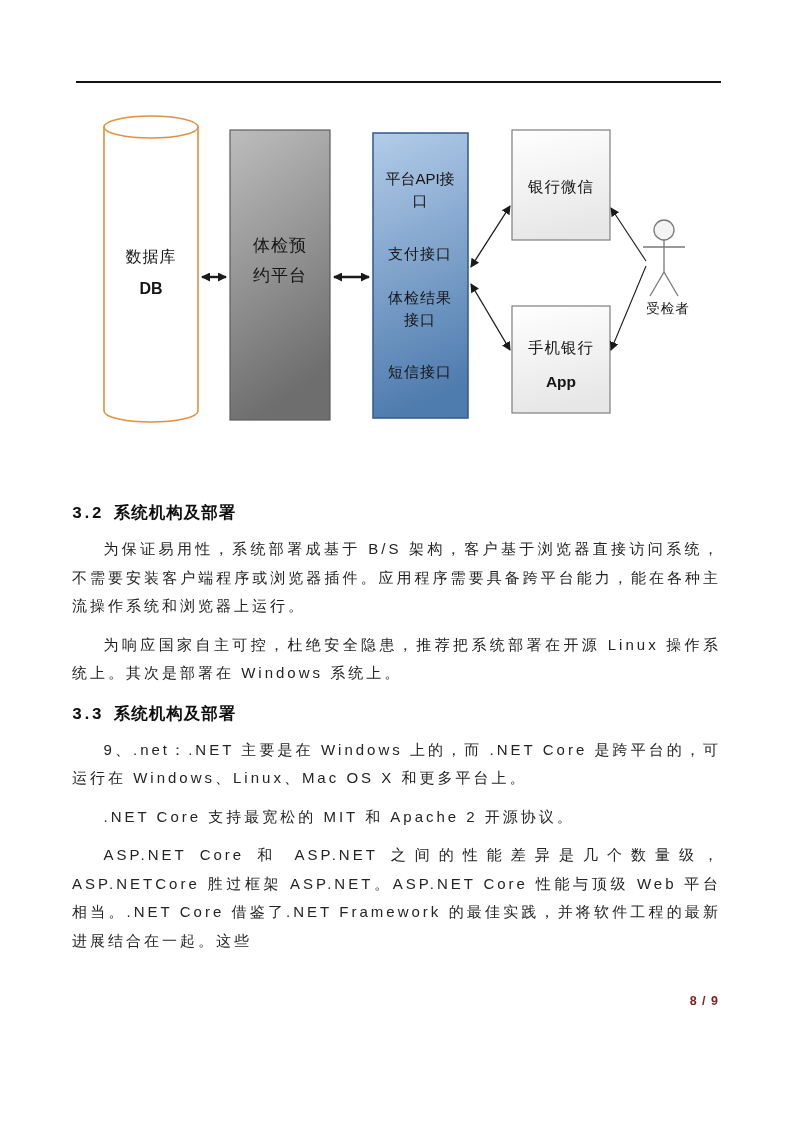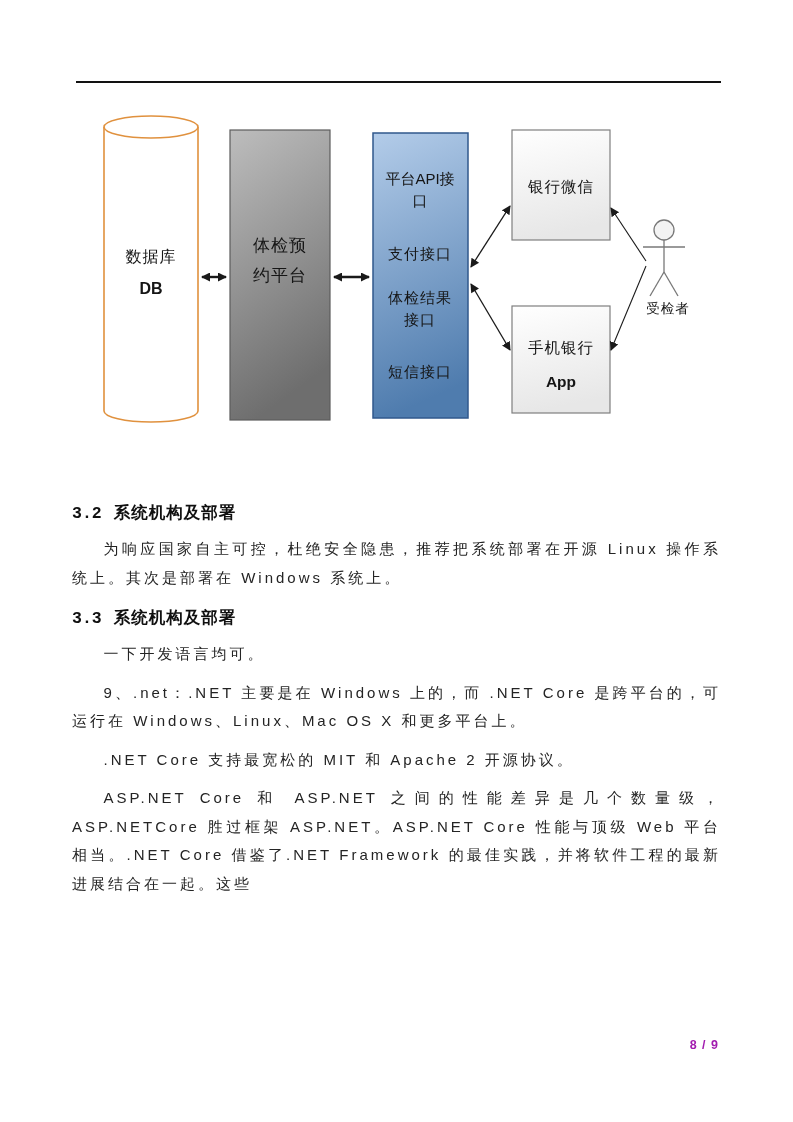"为保证易用性，系统部署成基于 B/S" p.para { html: none -> <p>为保证易用性，系统部署成基于 B/S 架构，客户基于浏览器直接访问系统，不需要安装客户端程序或浏览器插件。应用程序需要具备跨平台能力，能在各种主流操作系统和浏览器上运行。</p> }
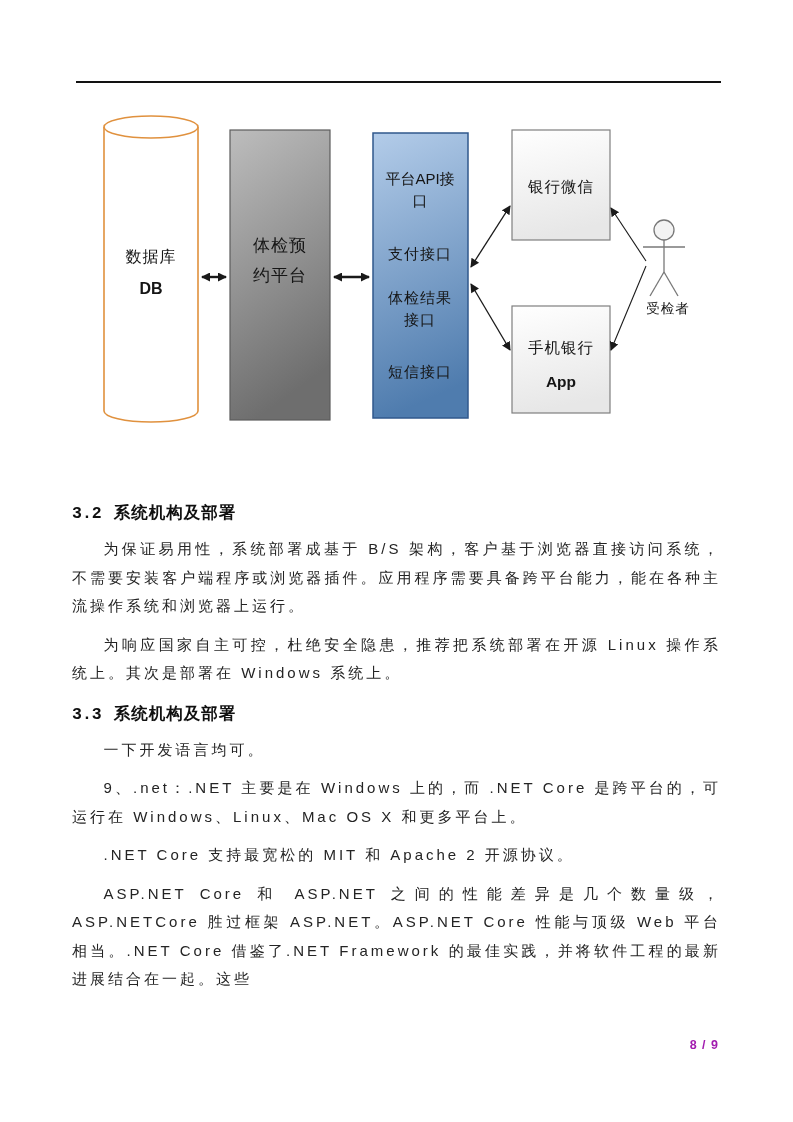"一下开发语言均可。" p.para { html: <p>一下开发语言均可。</p> -> none }
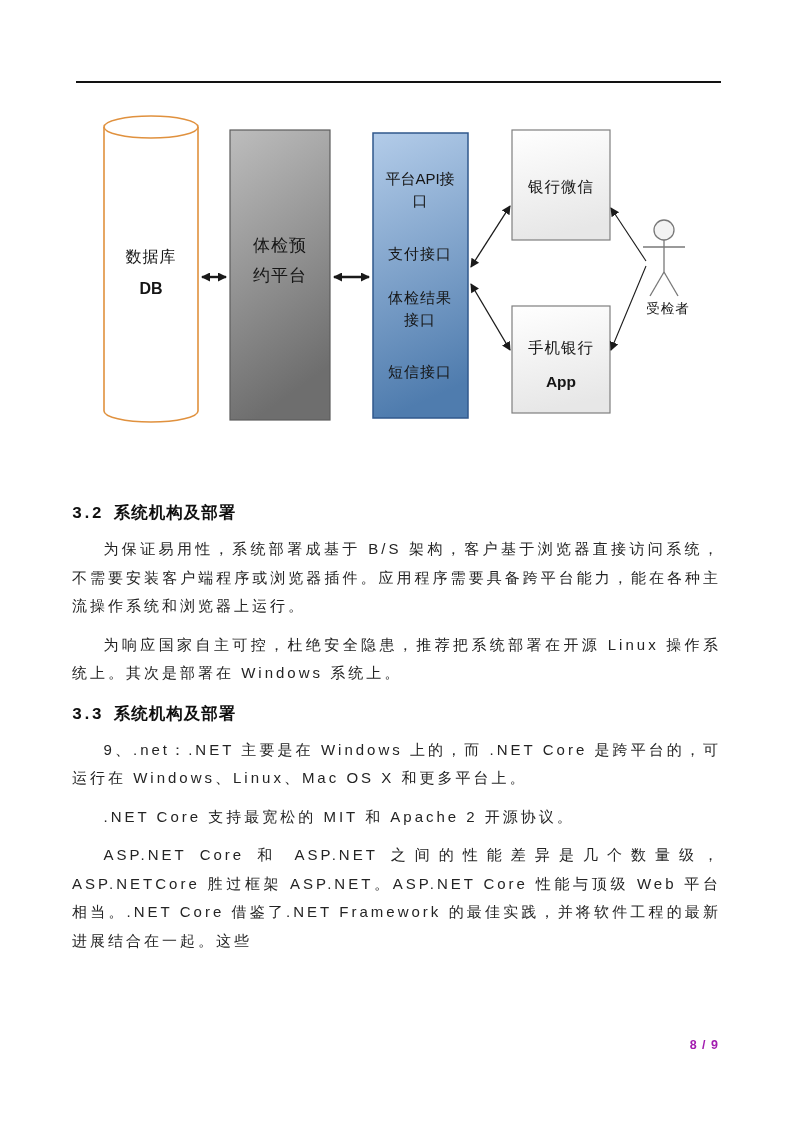"8 / 9" .page-num { color: #a21caf -> #7f1d1d; top: 1038px -> 994px }
